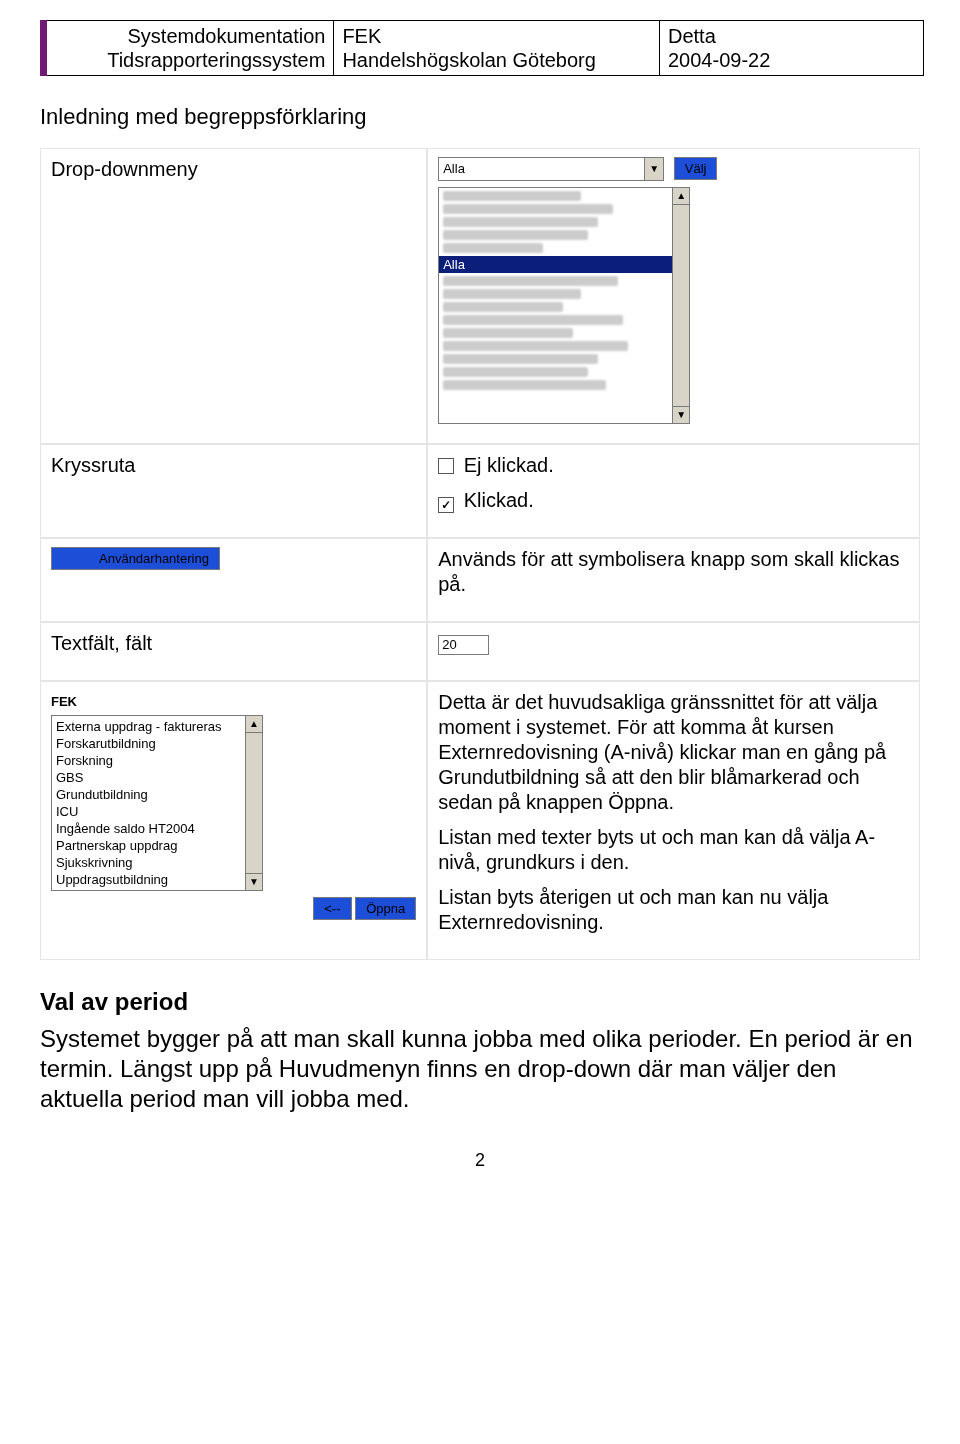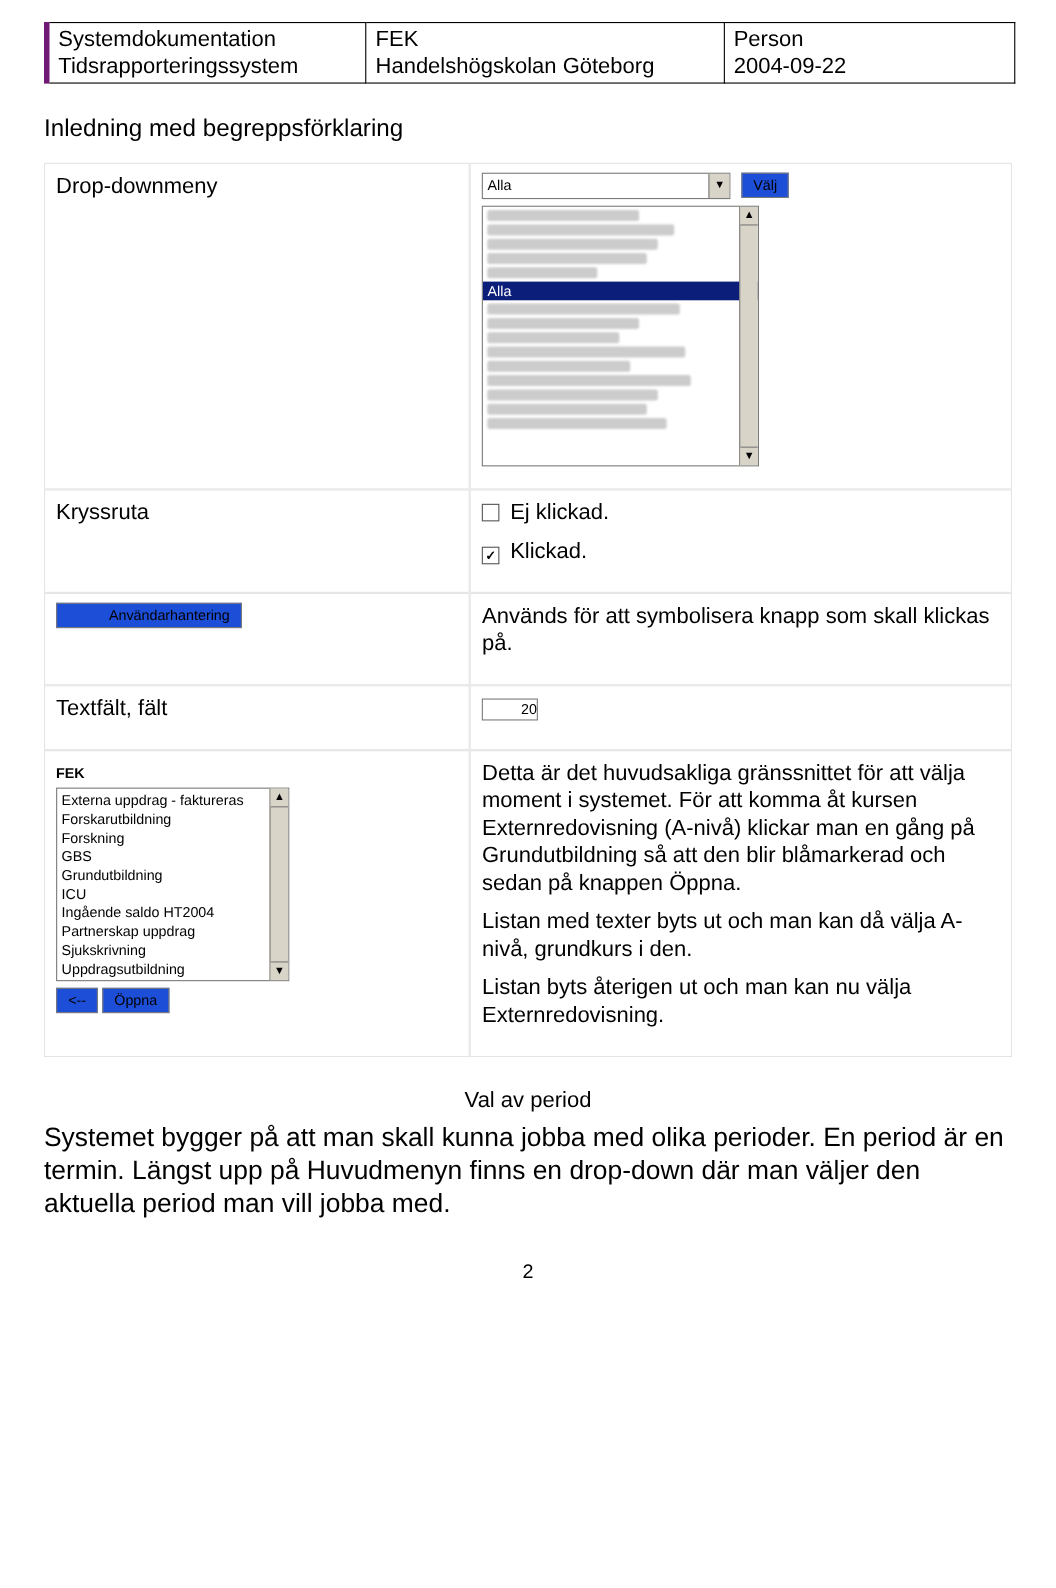"Systemdokumentation" .hdr-left { border-left: 5px solid #701a75 -> 7px solid #701a75; text-align: none -> right }
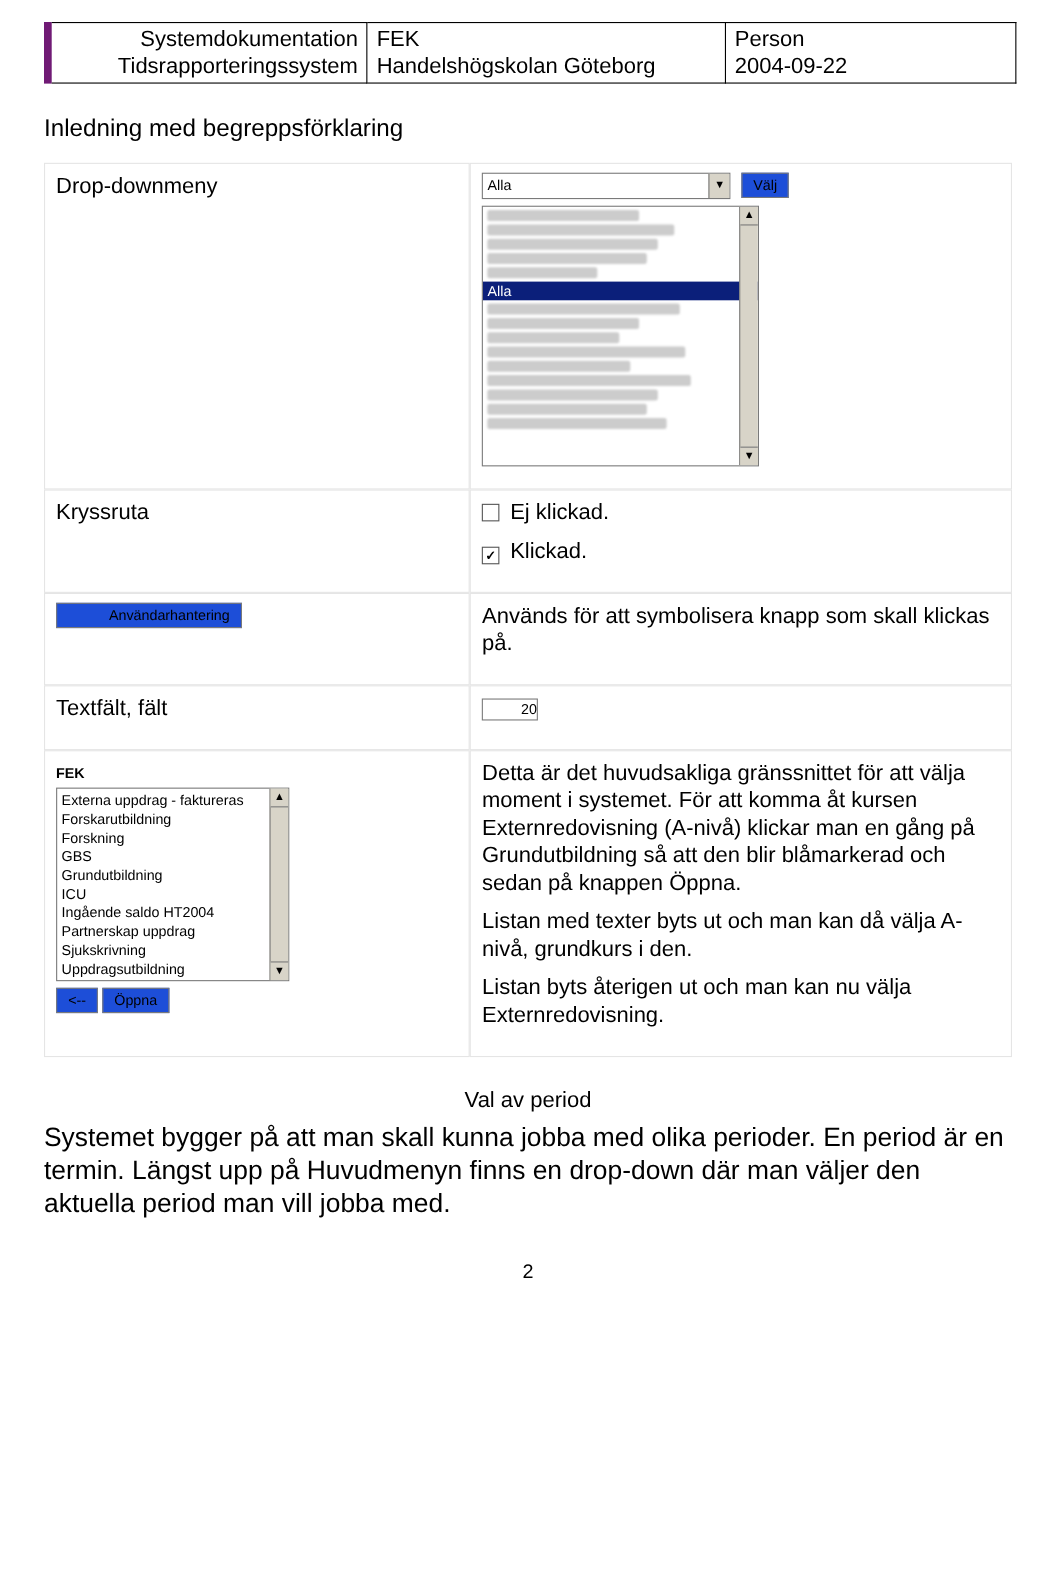"Person" div { text: Person -> Detta }
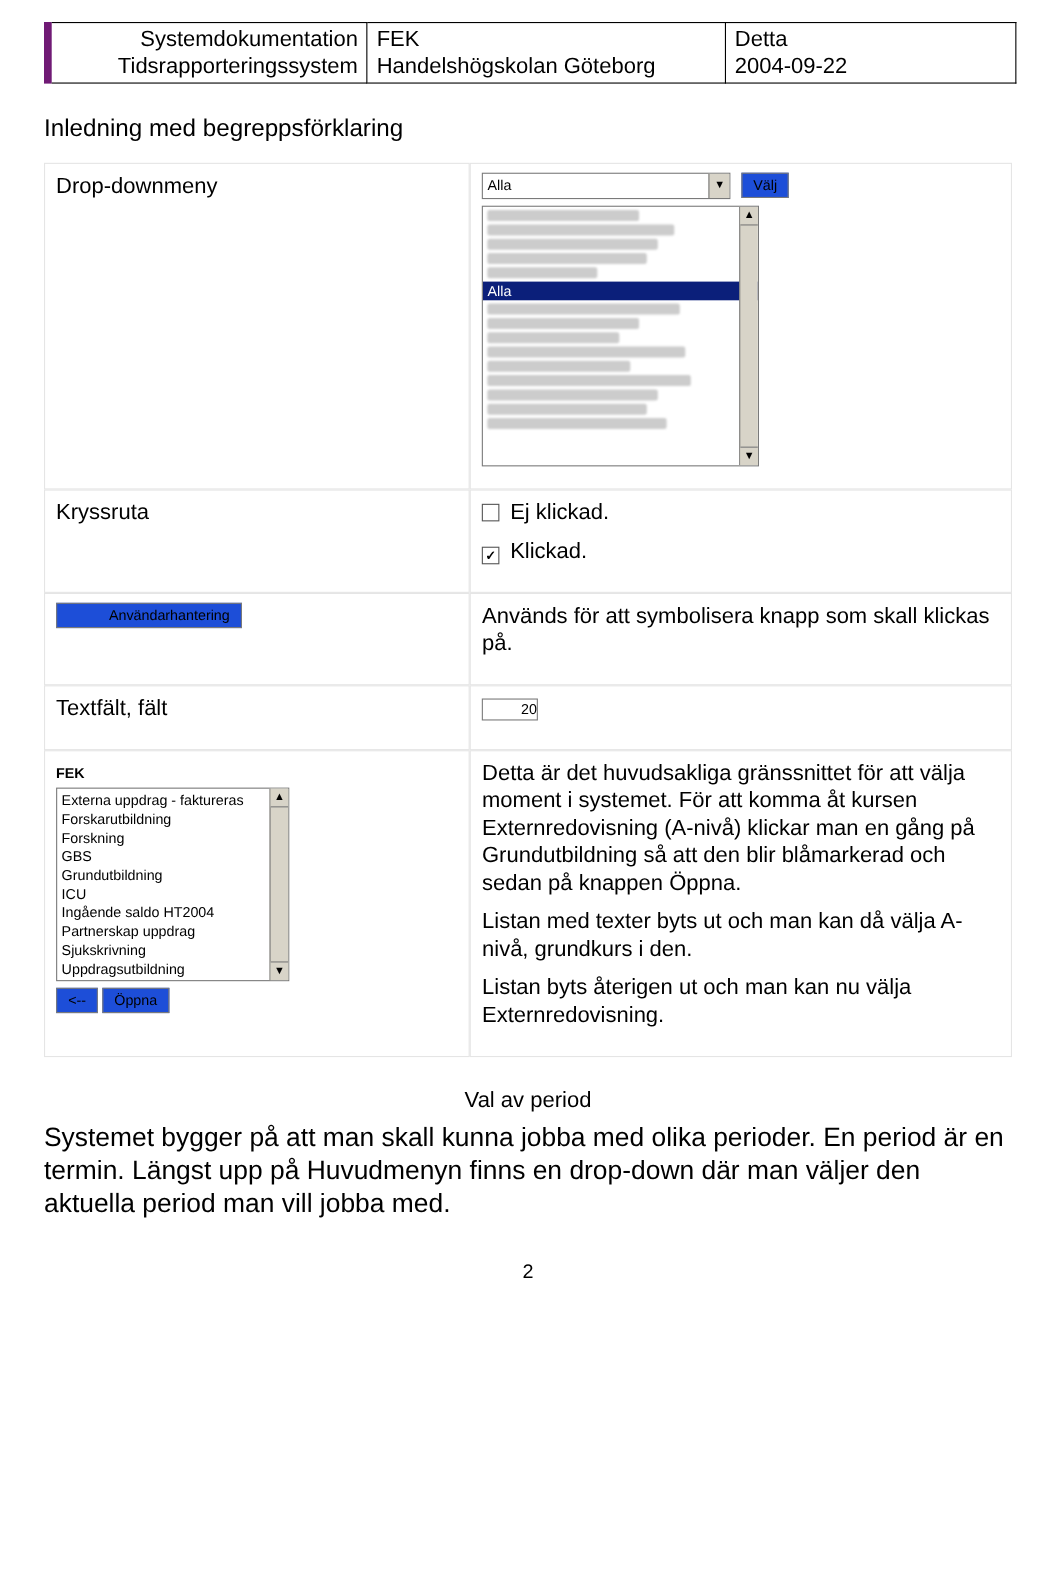"20" .ui-textfield { text-align: right -> none }
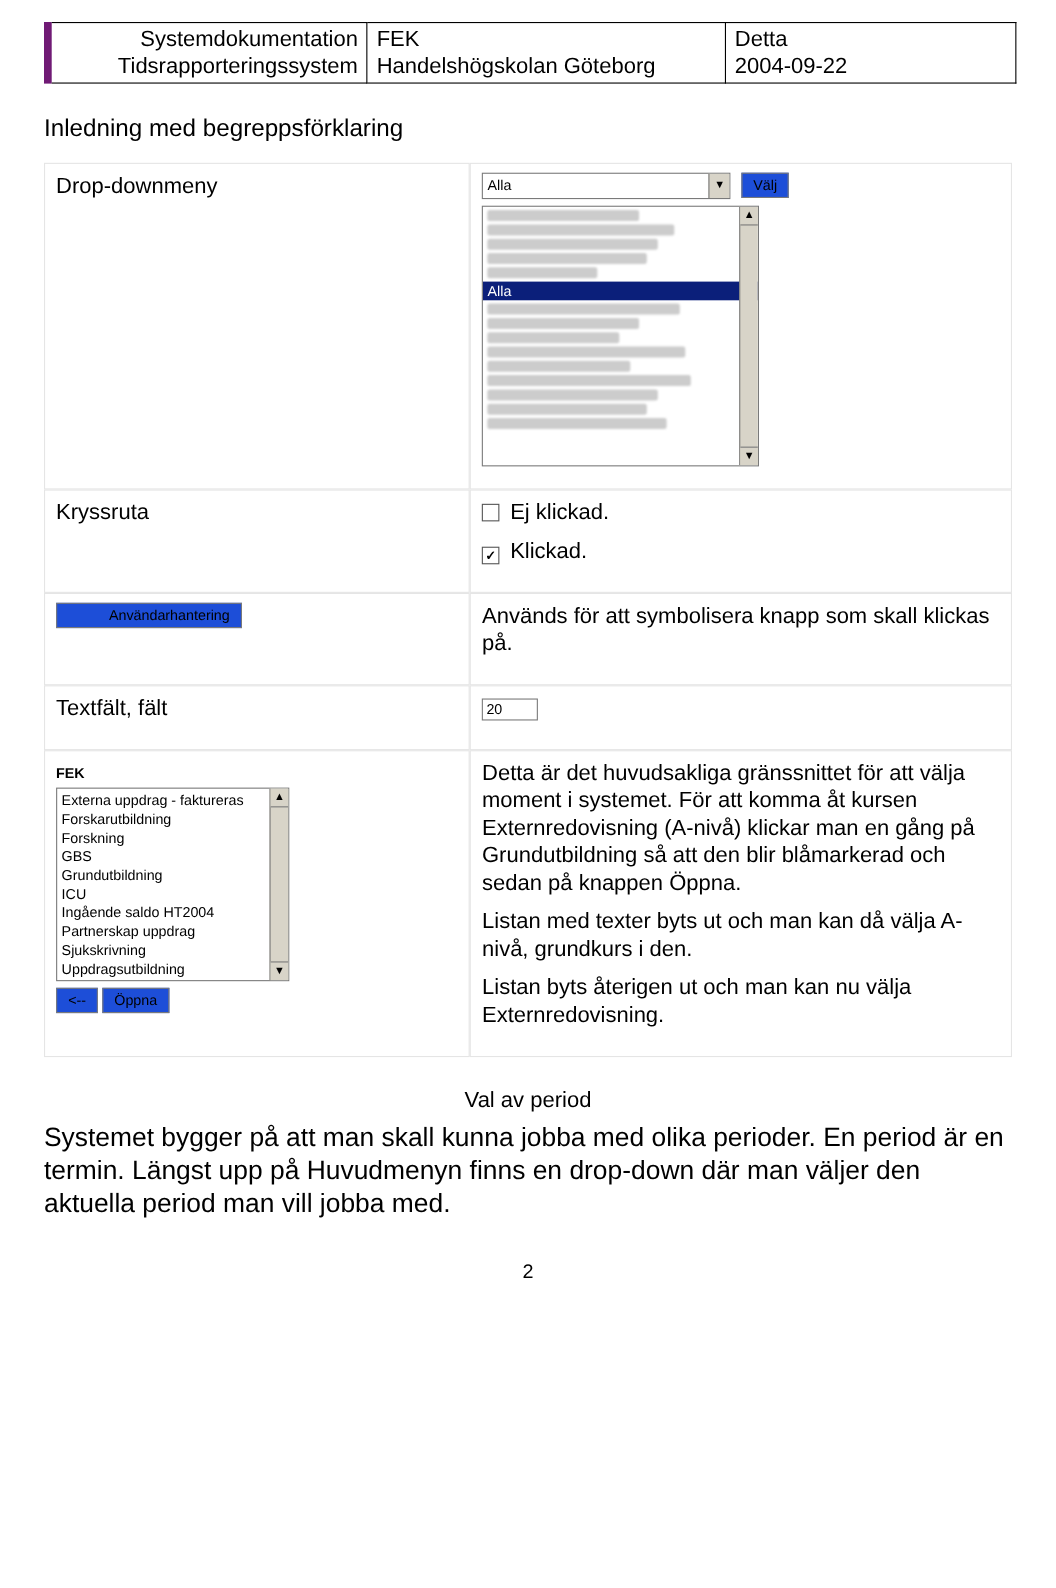"<-- Öppna" .fek-buttons { text-align: none -> right }
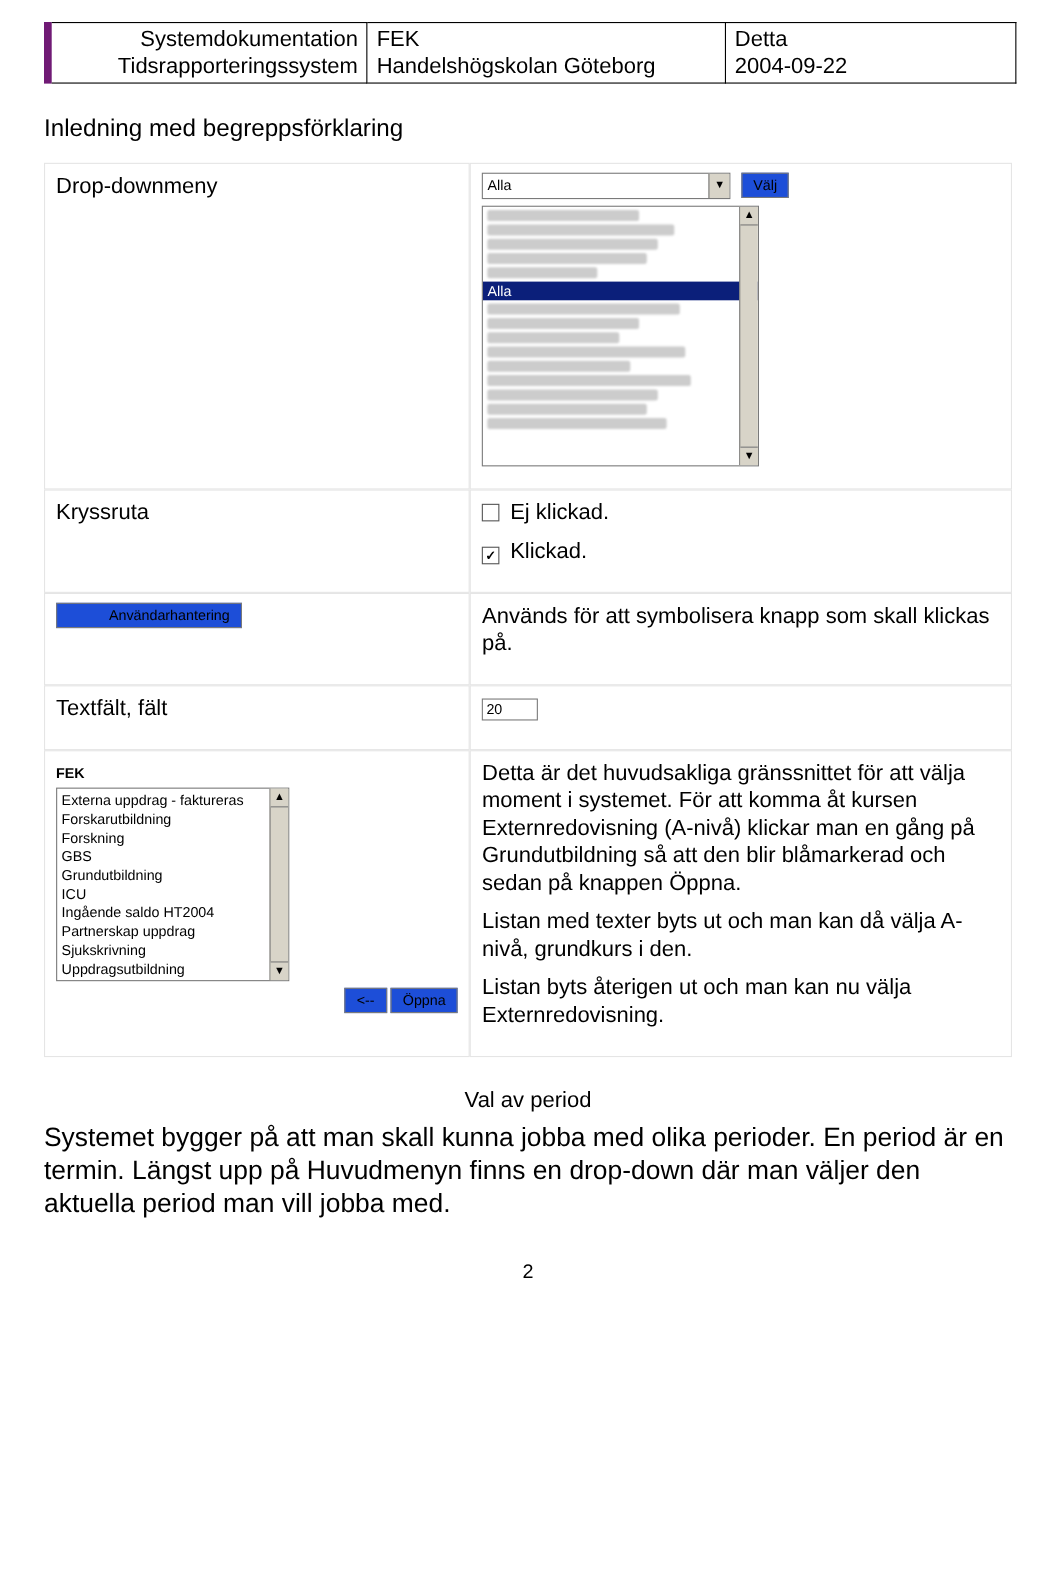"Val av period" h3.section { font-size: 20px -> 24px; font-weight: normal -> bold; text-align: center -> none }
